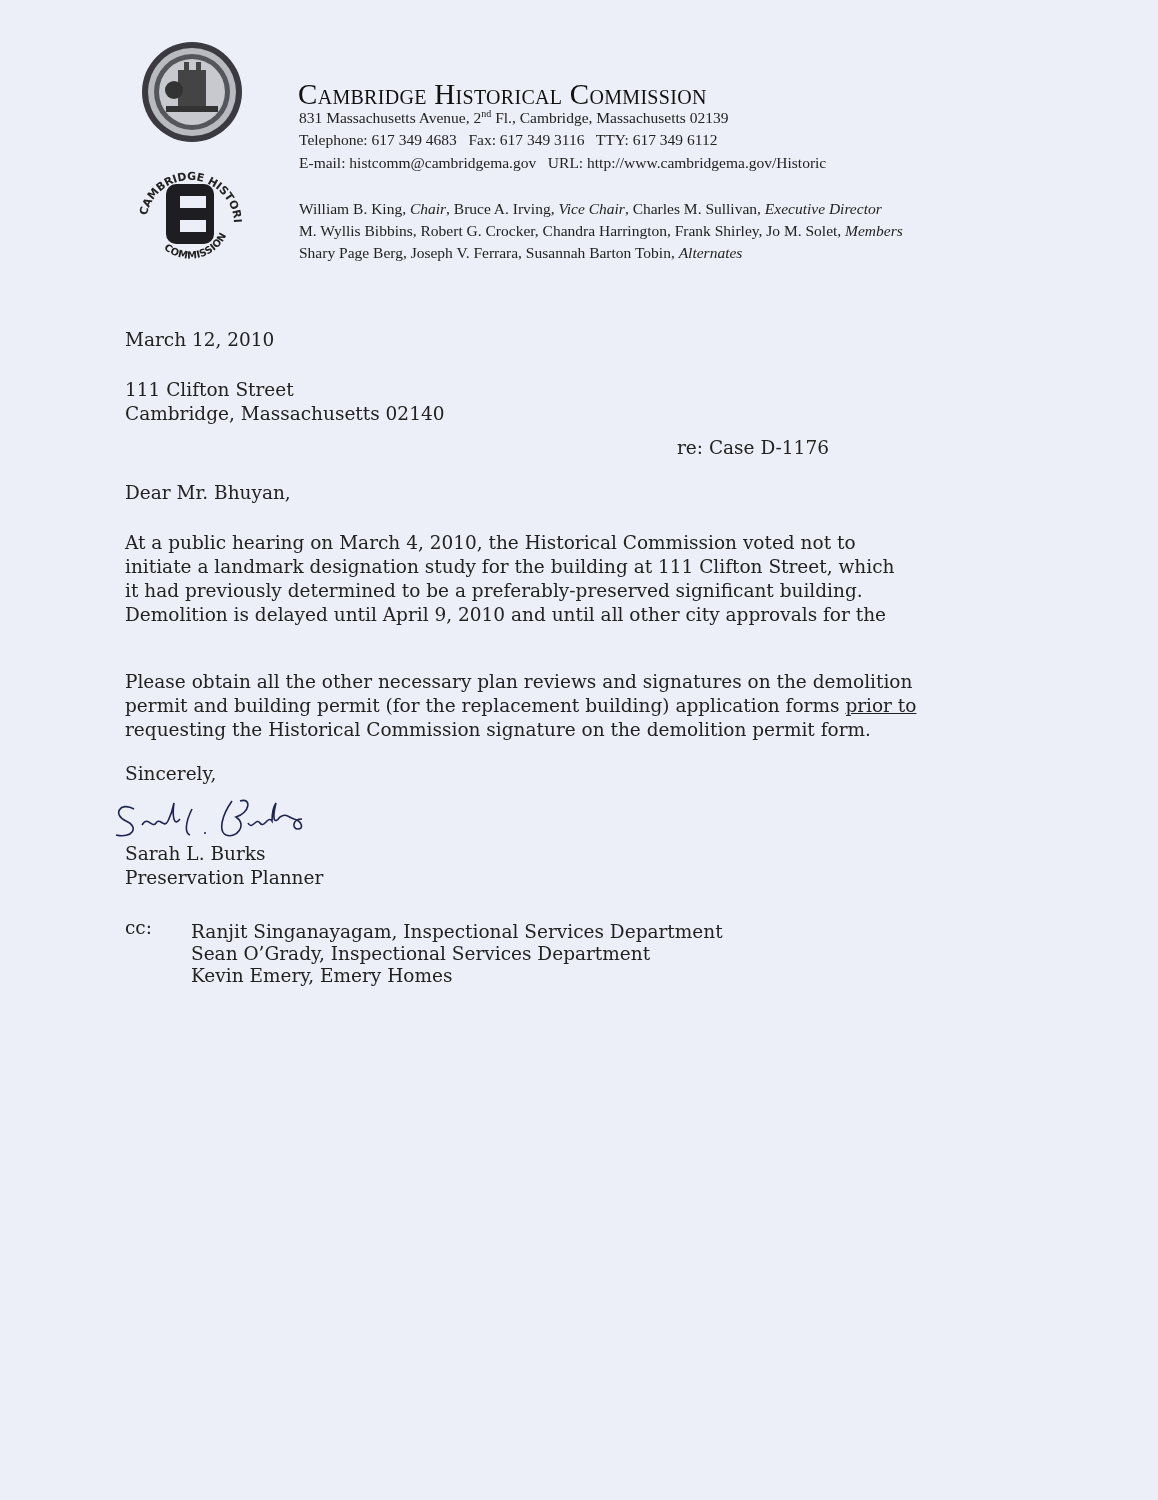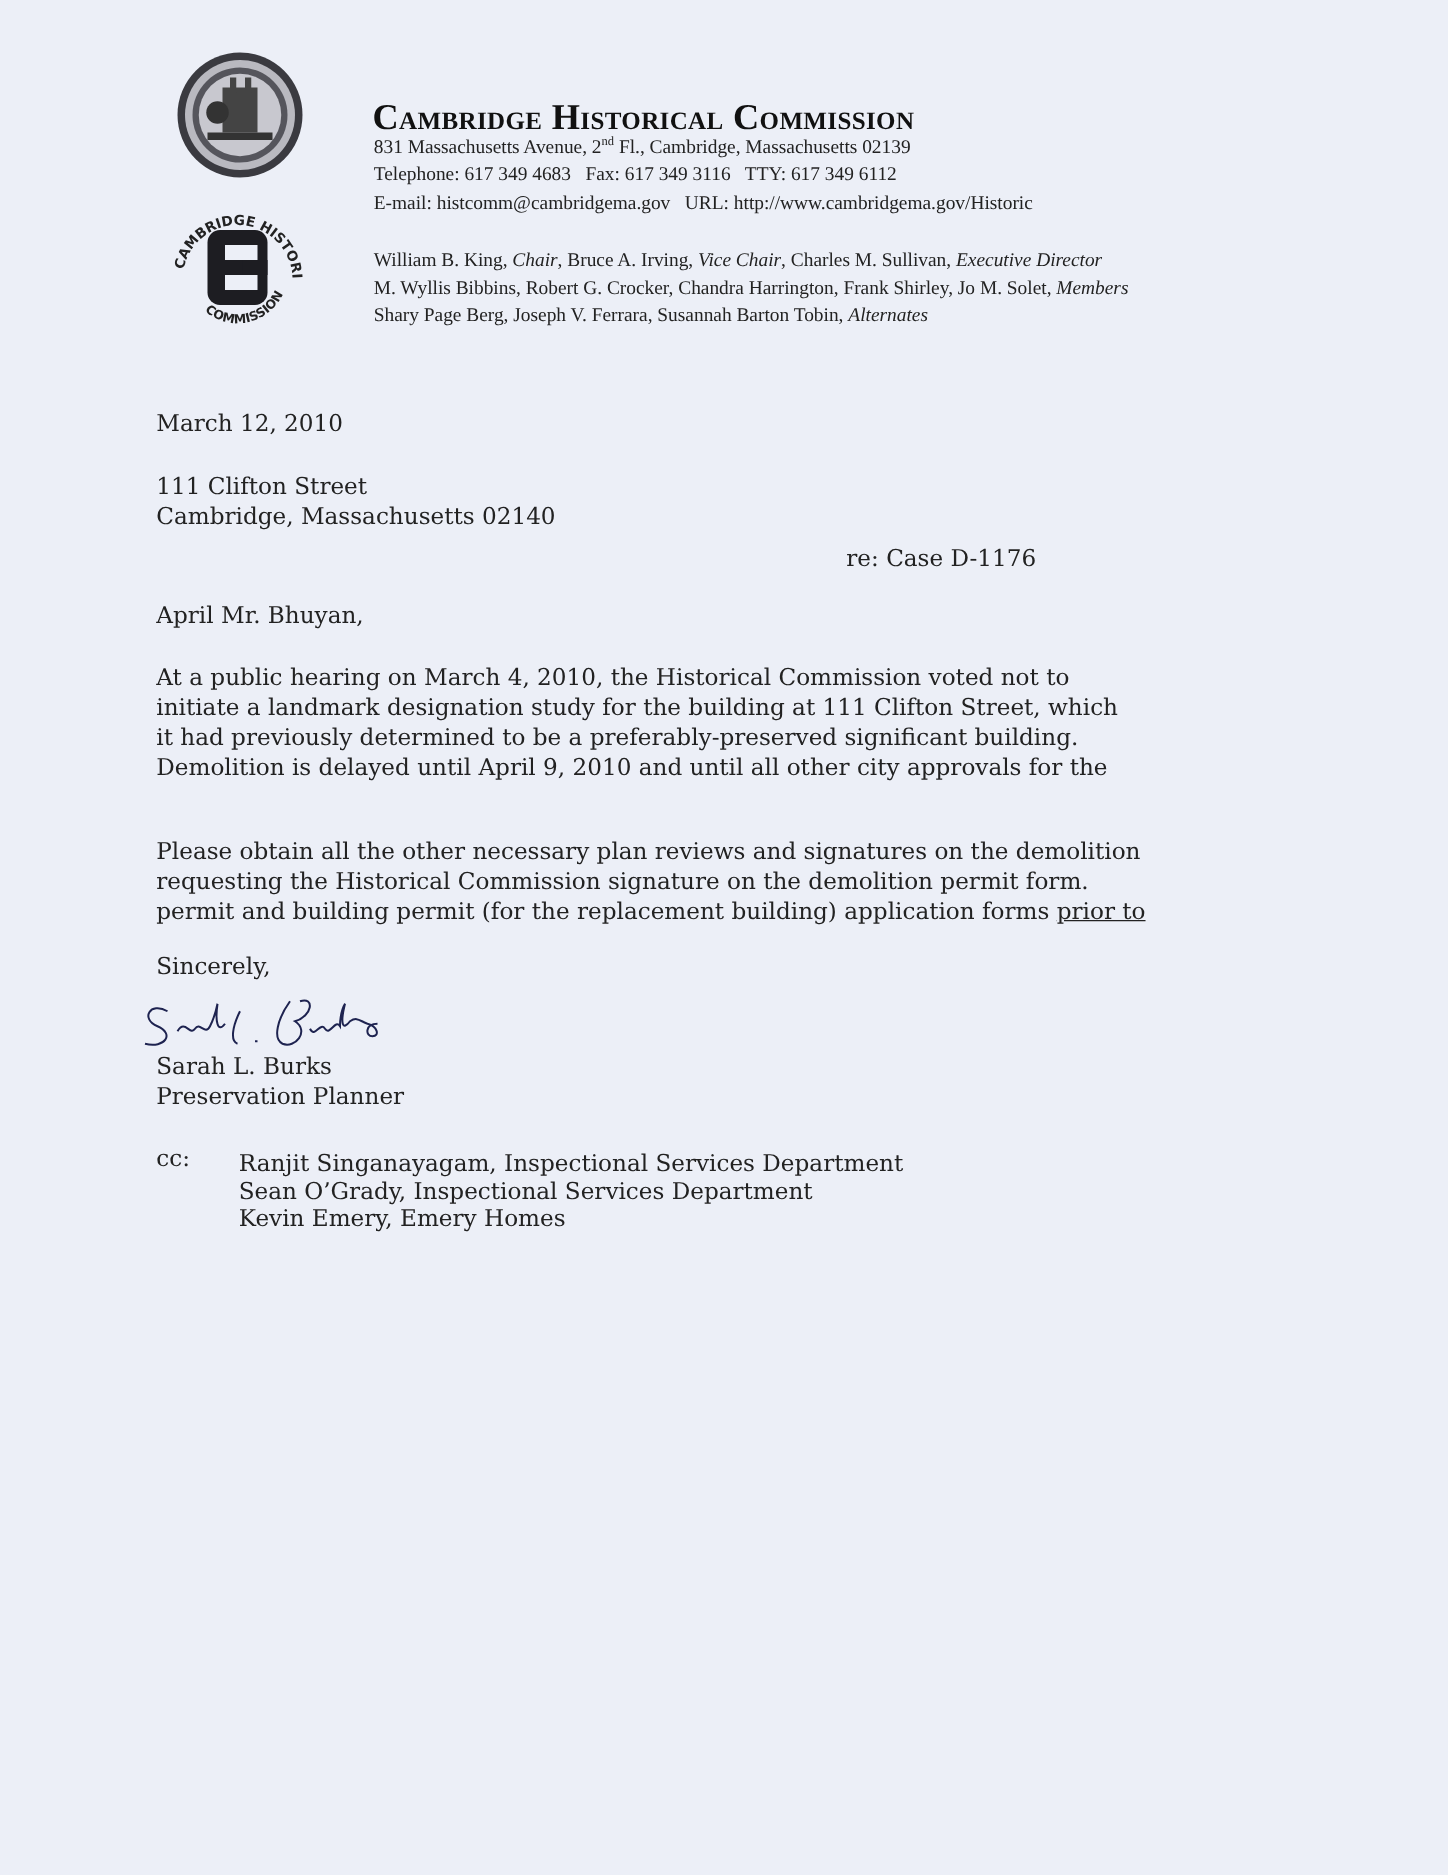"Cambridge Historical Commission" .lh-title { font-weight: bold -> normal }
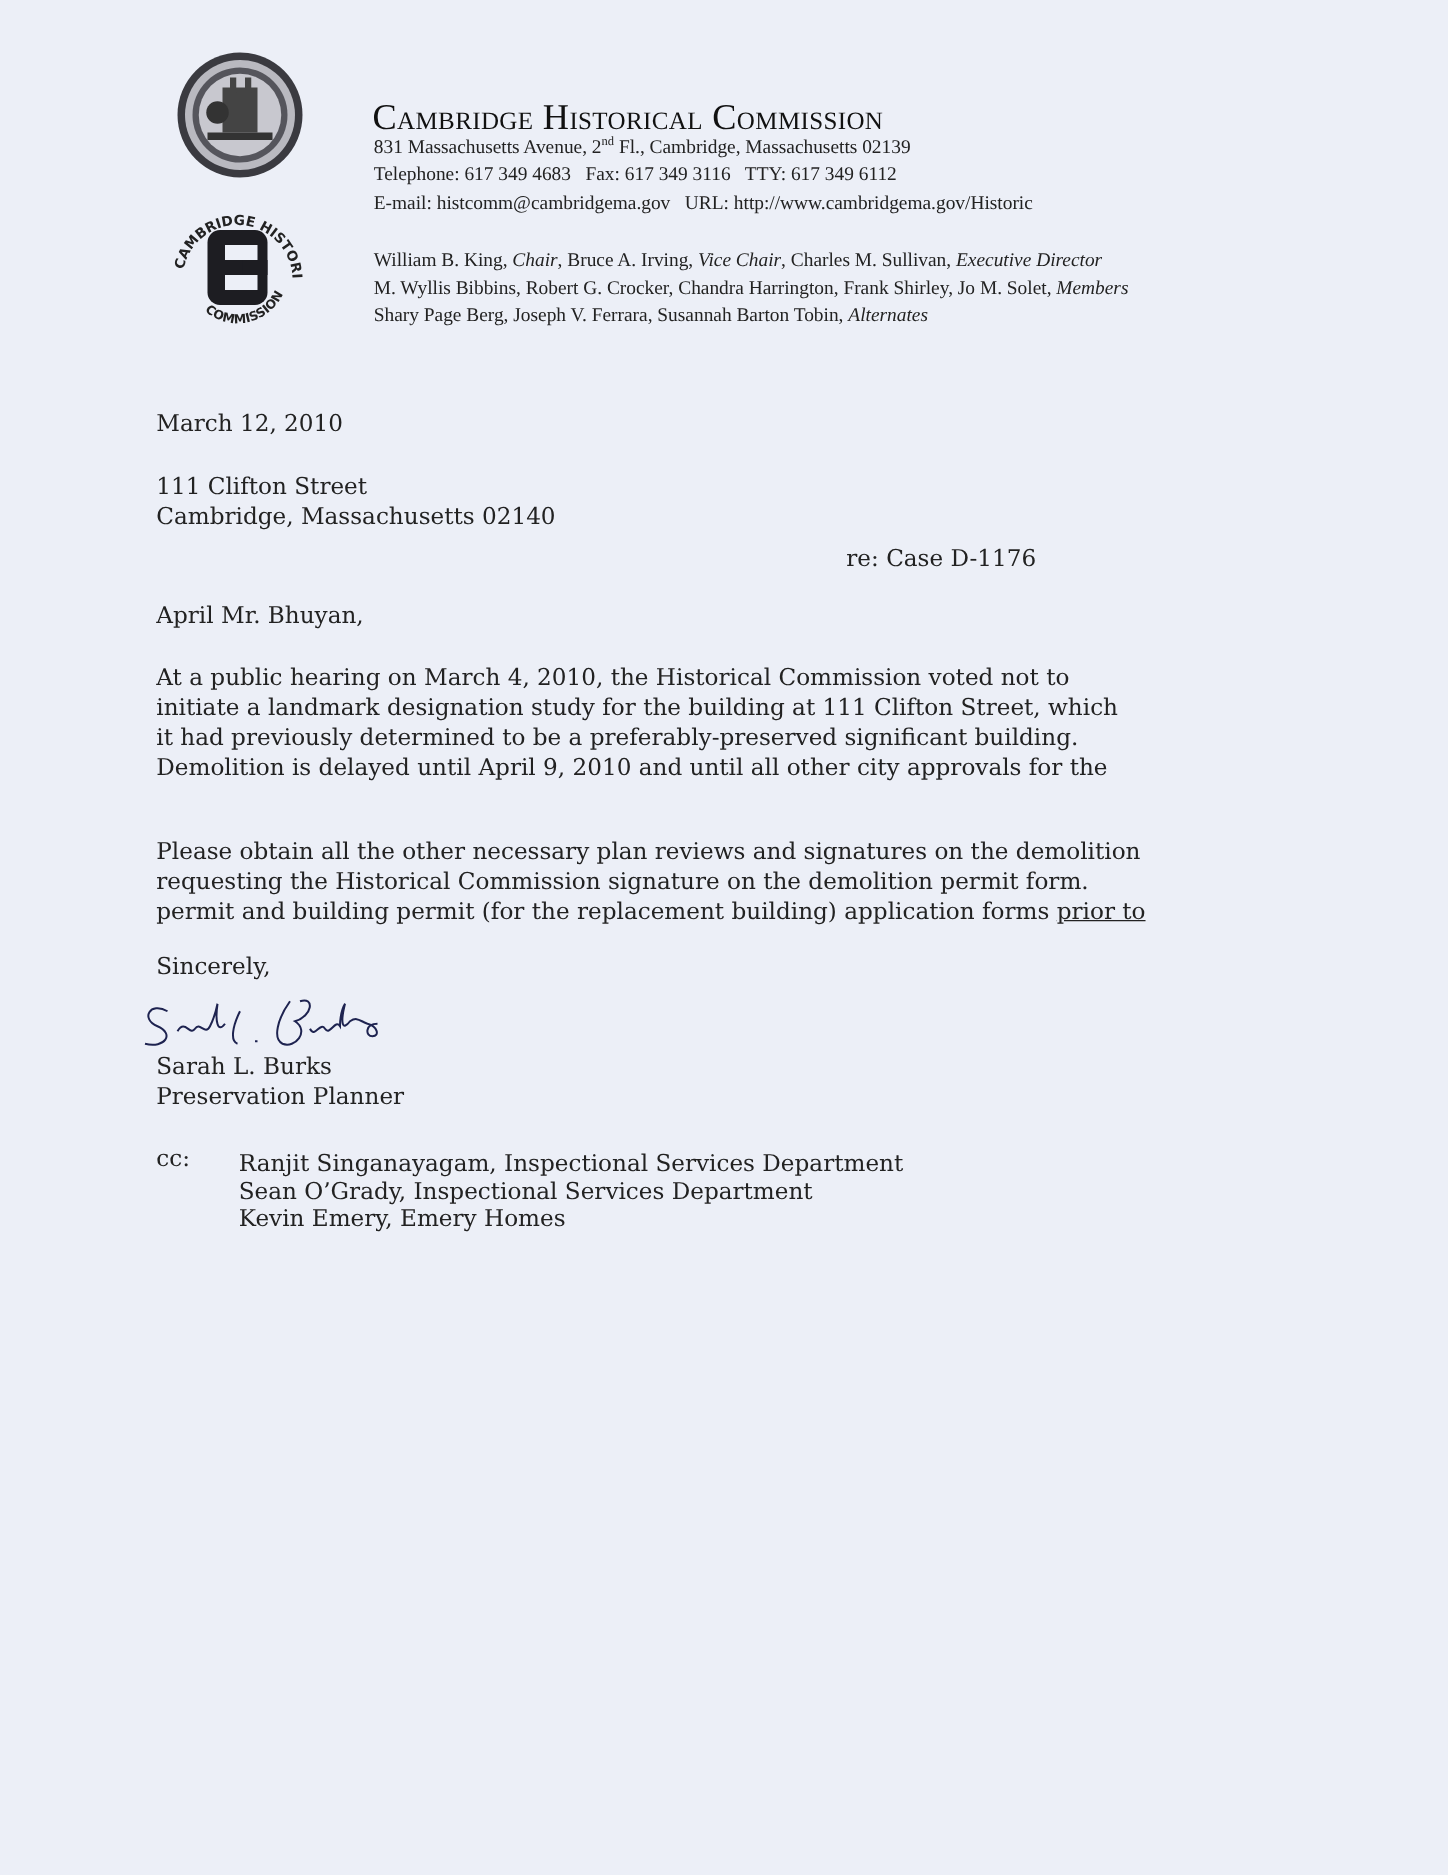"April Mr. Bhuyan," div.body-text { text: April -> Dear }
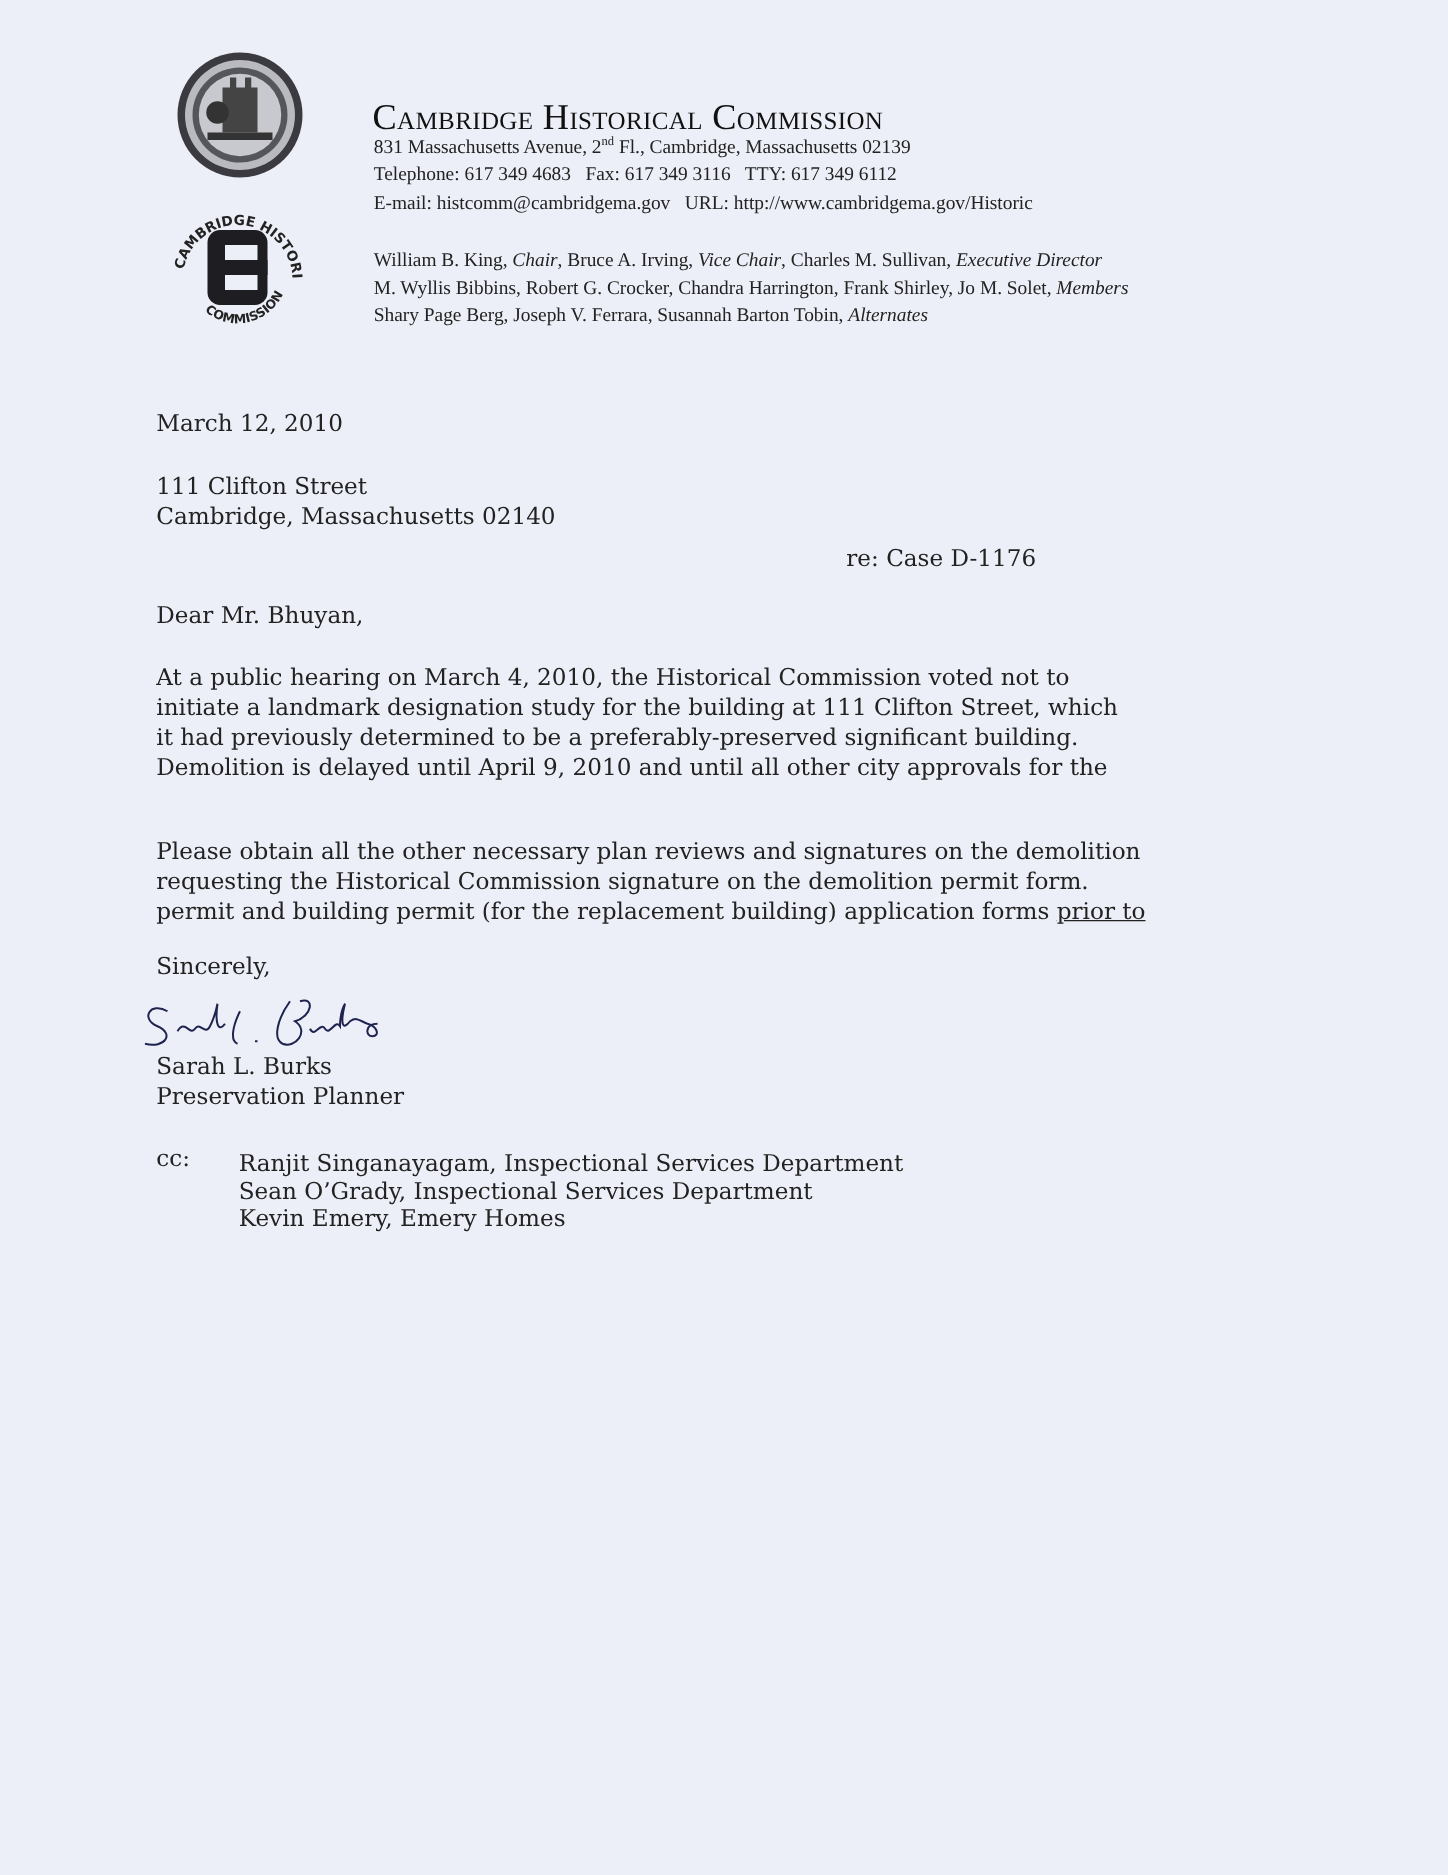"requesting the Historical Commission" div { order: before "permit and building permit (for" -> after "permit and building permit (for" }
